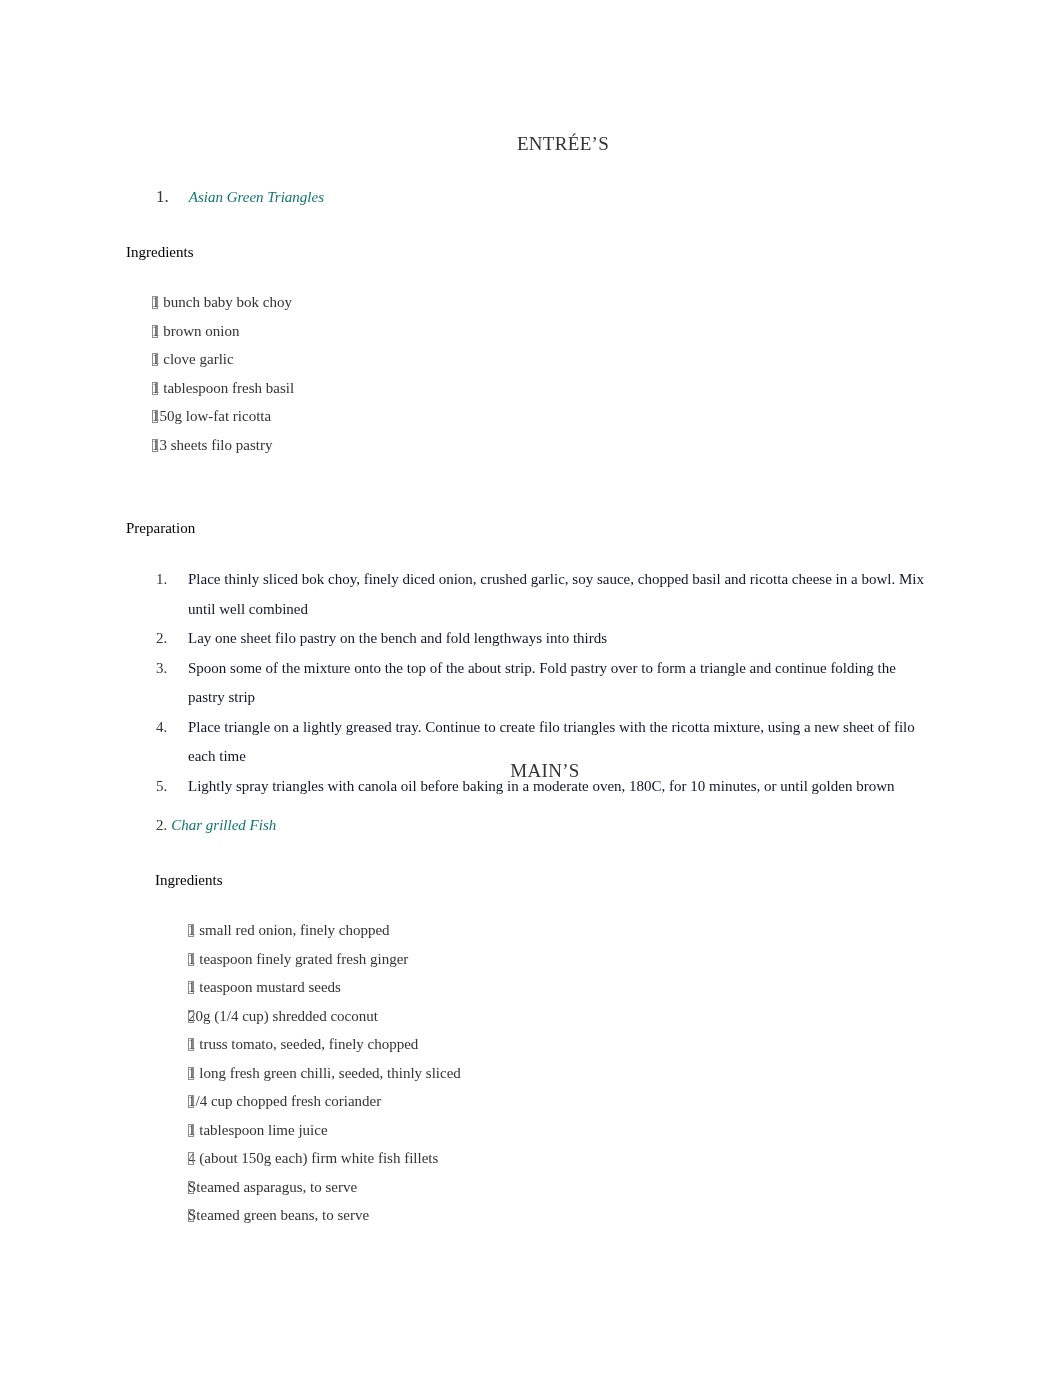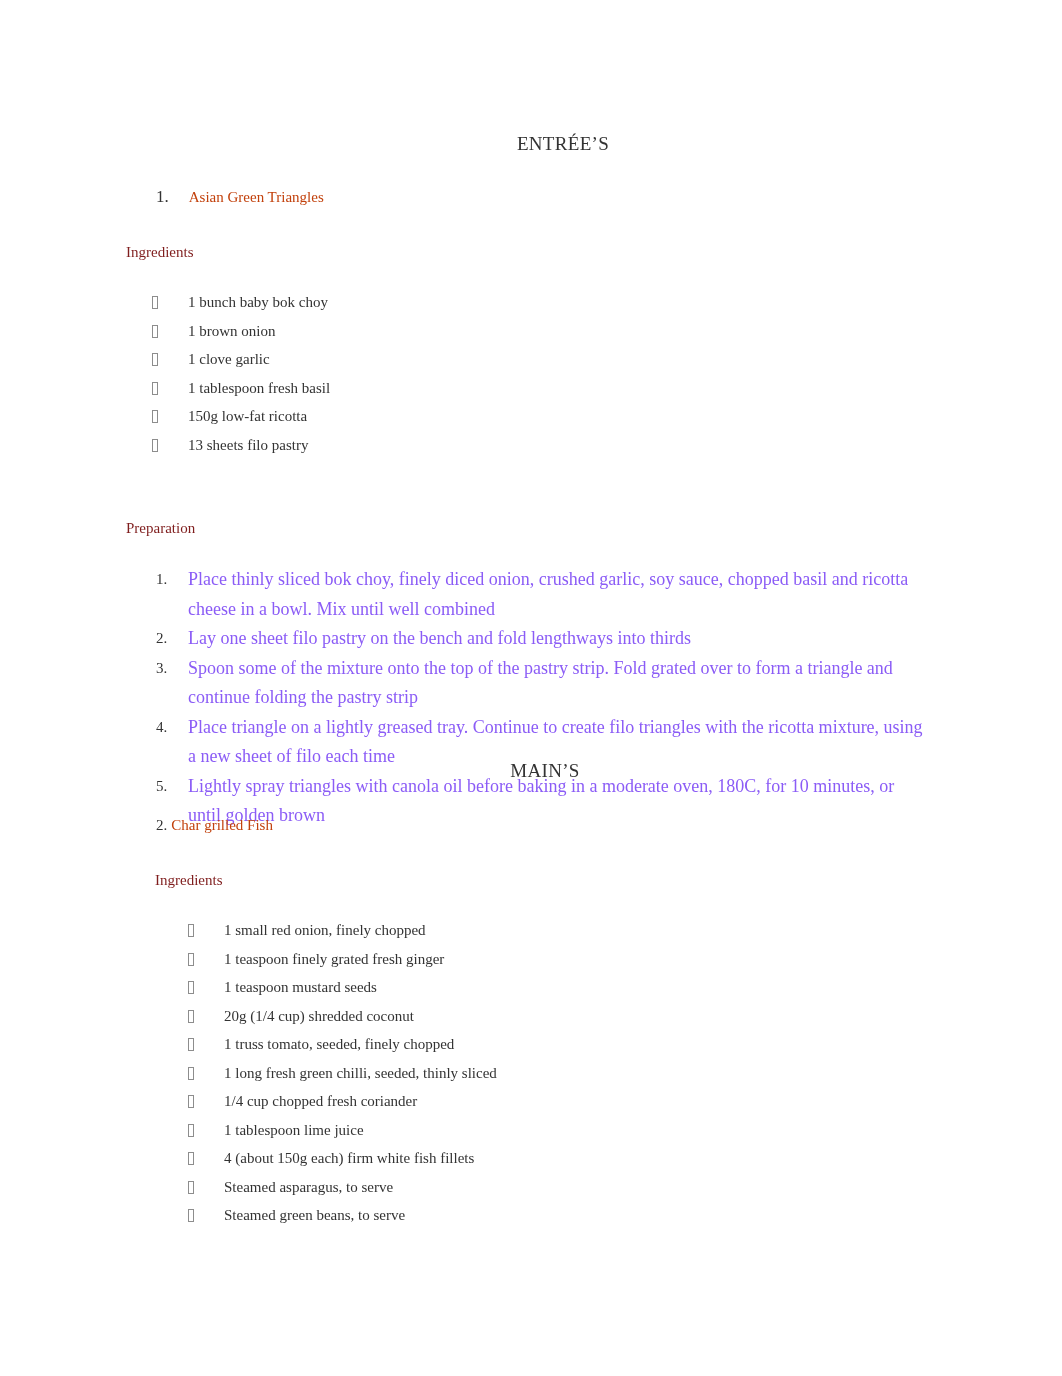"Asian Green Triangles" .recipe-title-row .title-text { color: #c2410c -> #0f766e; font-style: none -> italic }
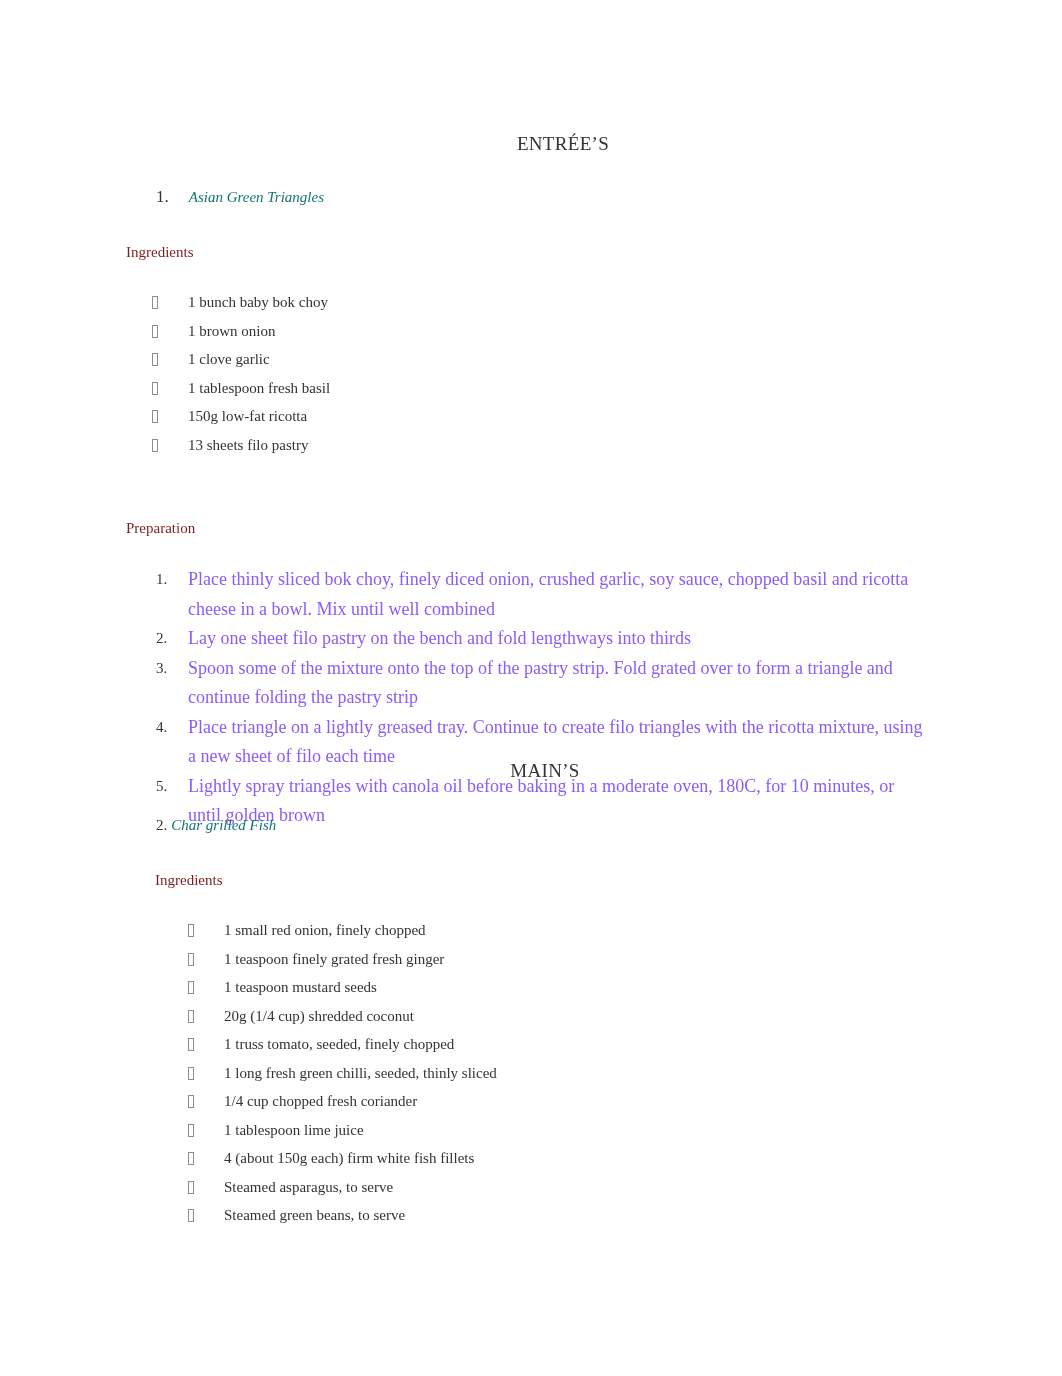"Ingredients" .label-text { color: #7f1d1d -> #000000 }
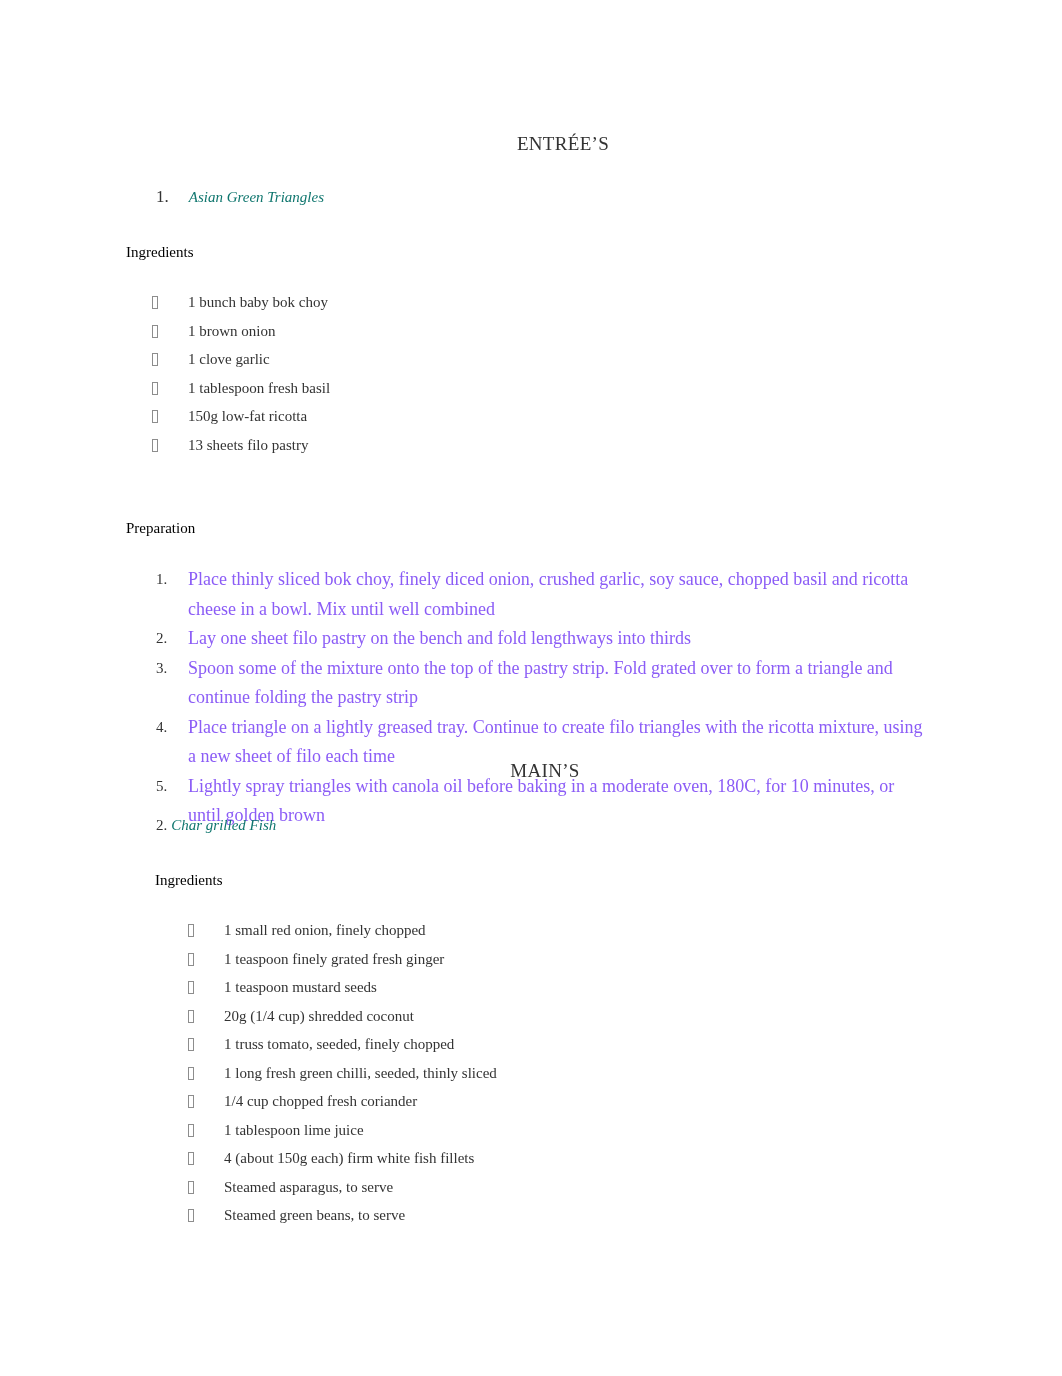"1 bunch baby bok choy" .ingredient-item .ing-text { margin-left: 36px -> none }
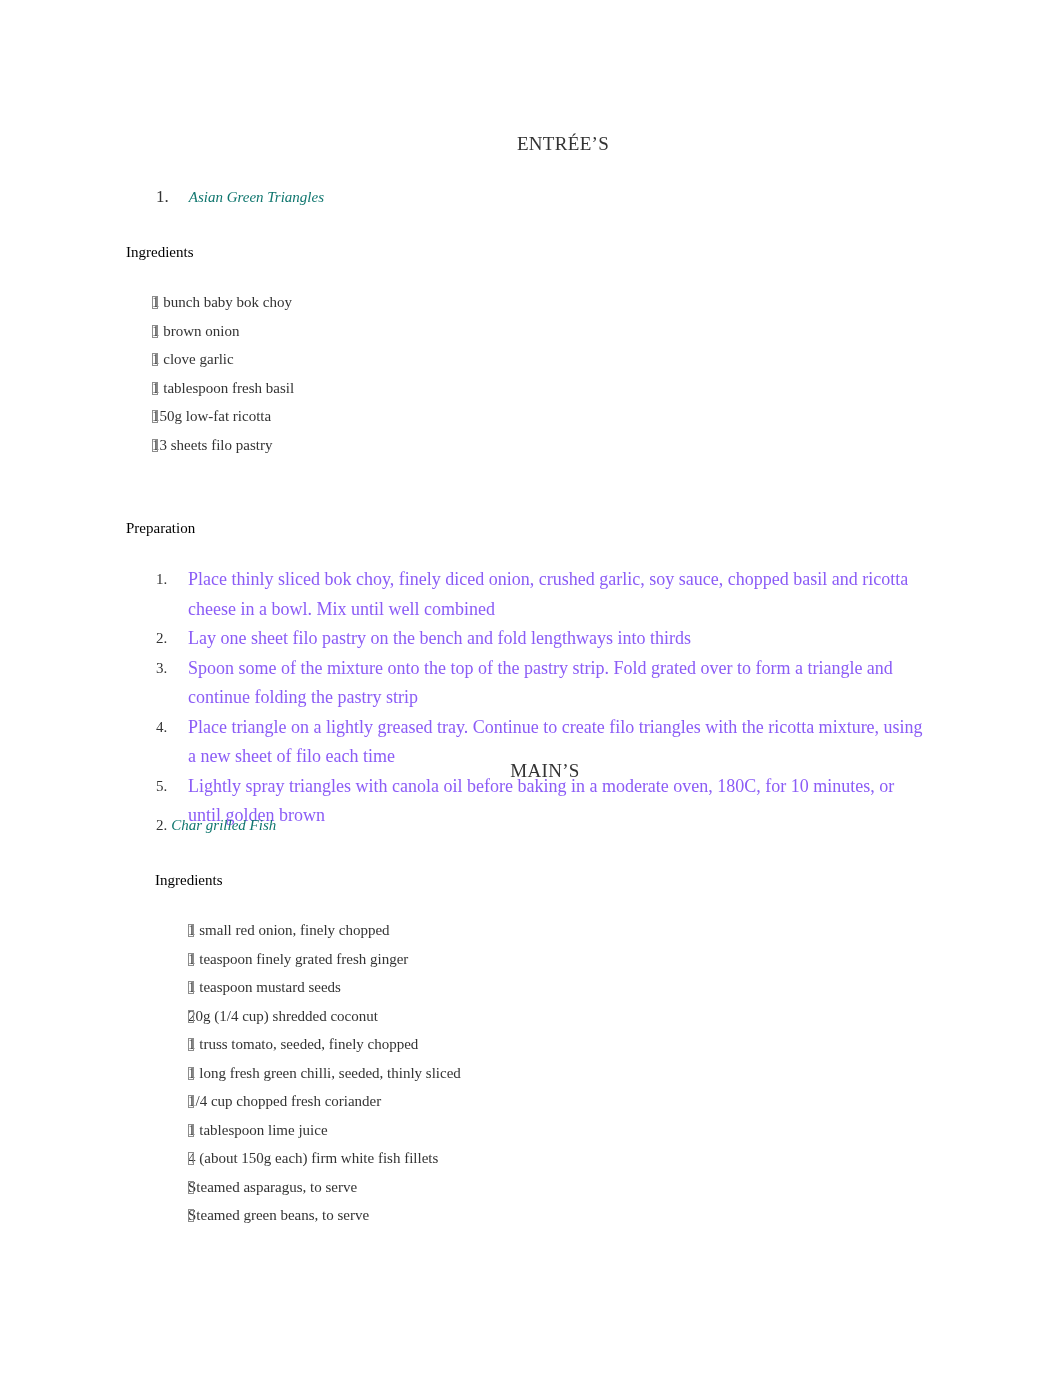"Place thinly sliced bok choy," .prep-item .step-text { color: #8b5cf6 -> #0f172a; font-size: 18px -> 15px }
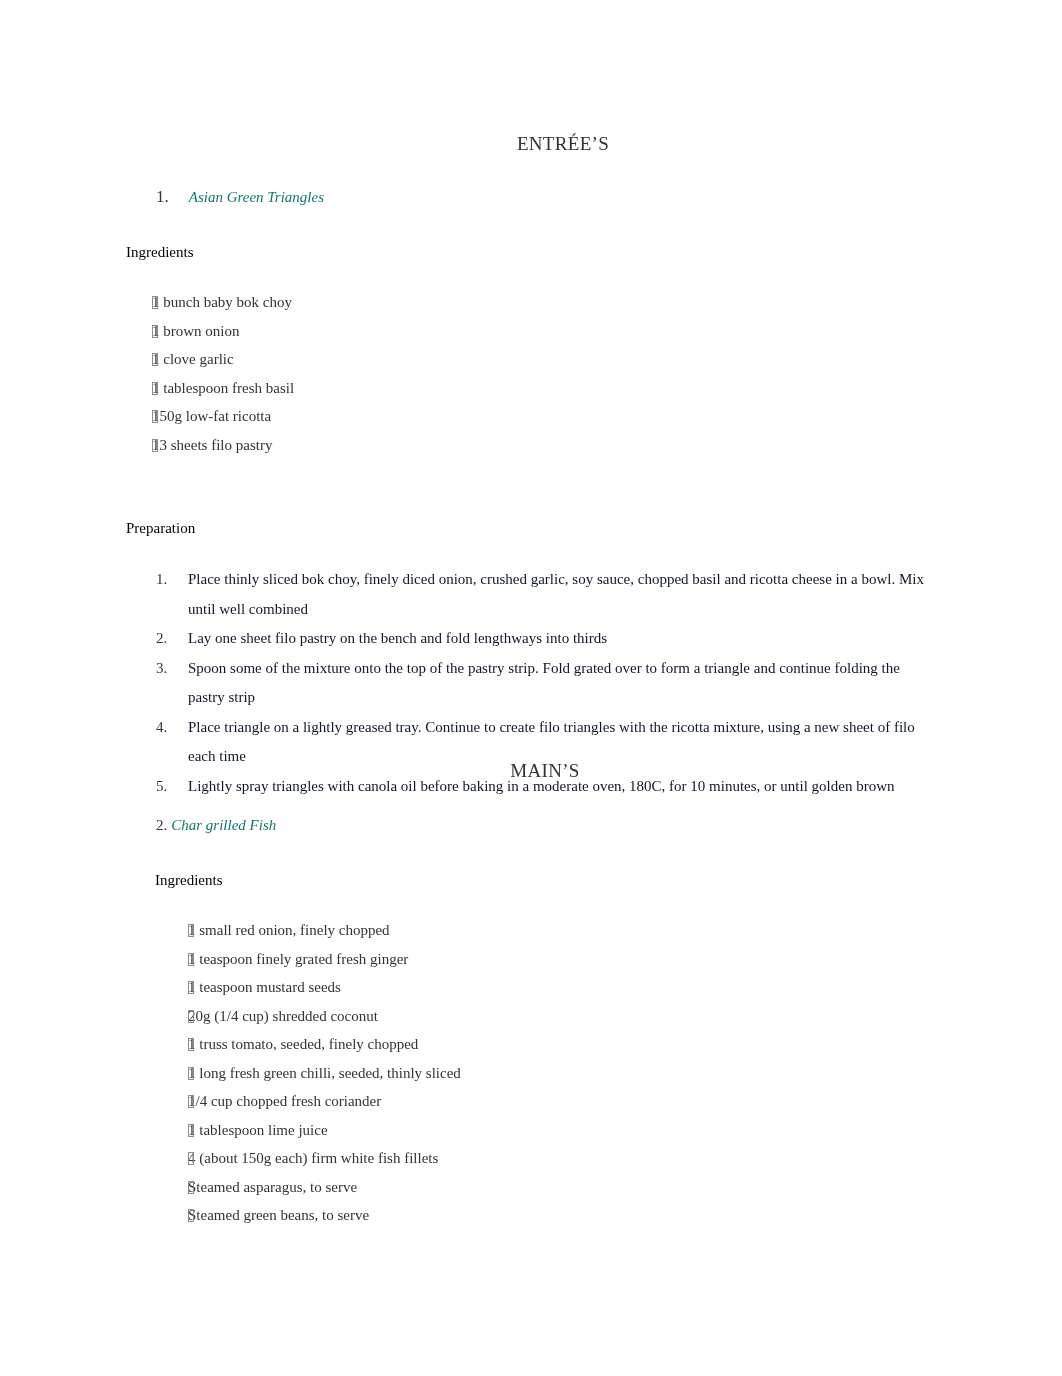"Spoon some of the mixture" span.step-text { text: pastry strip. Fold grated -> about strip. Fold pastry }
